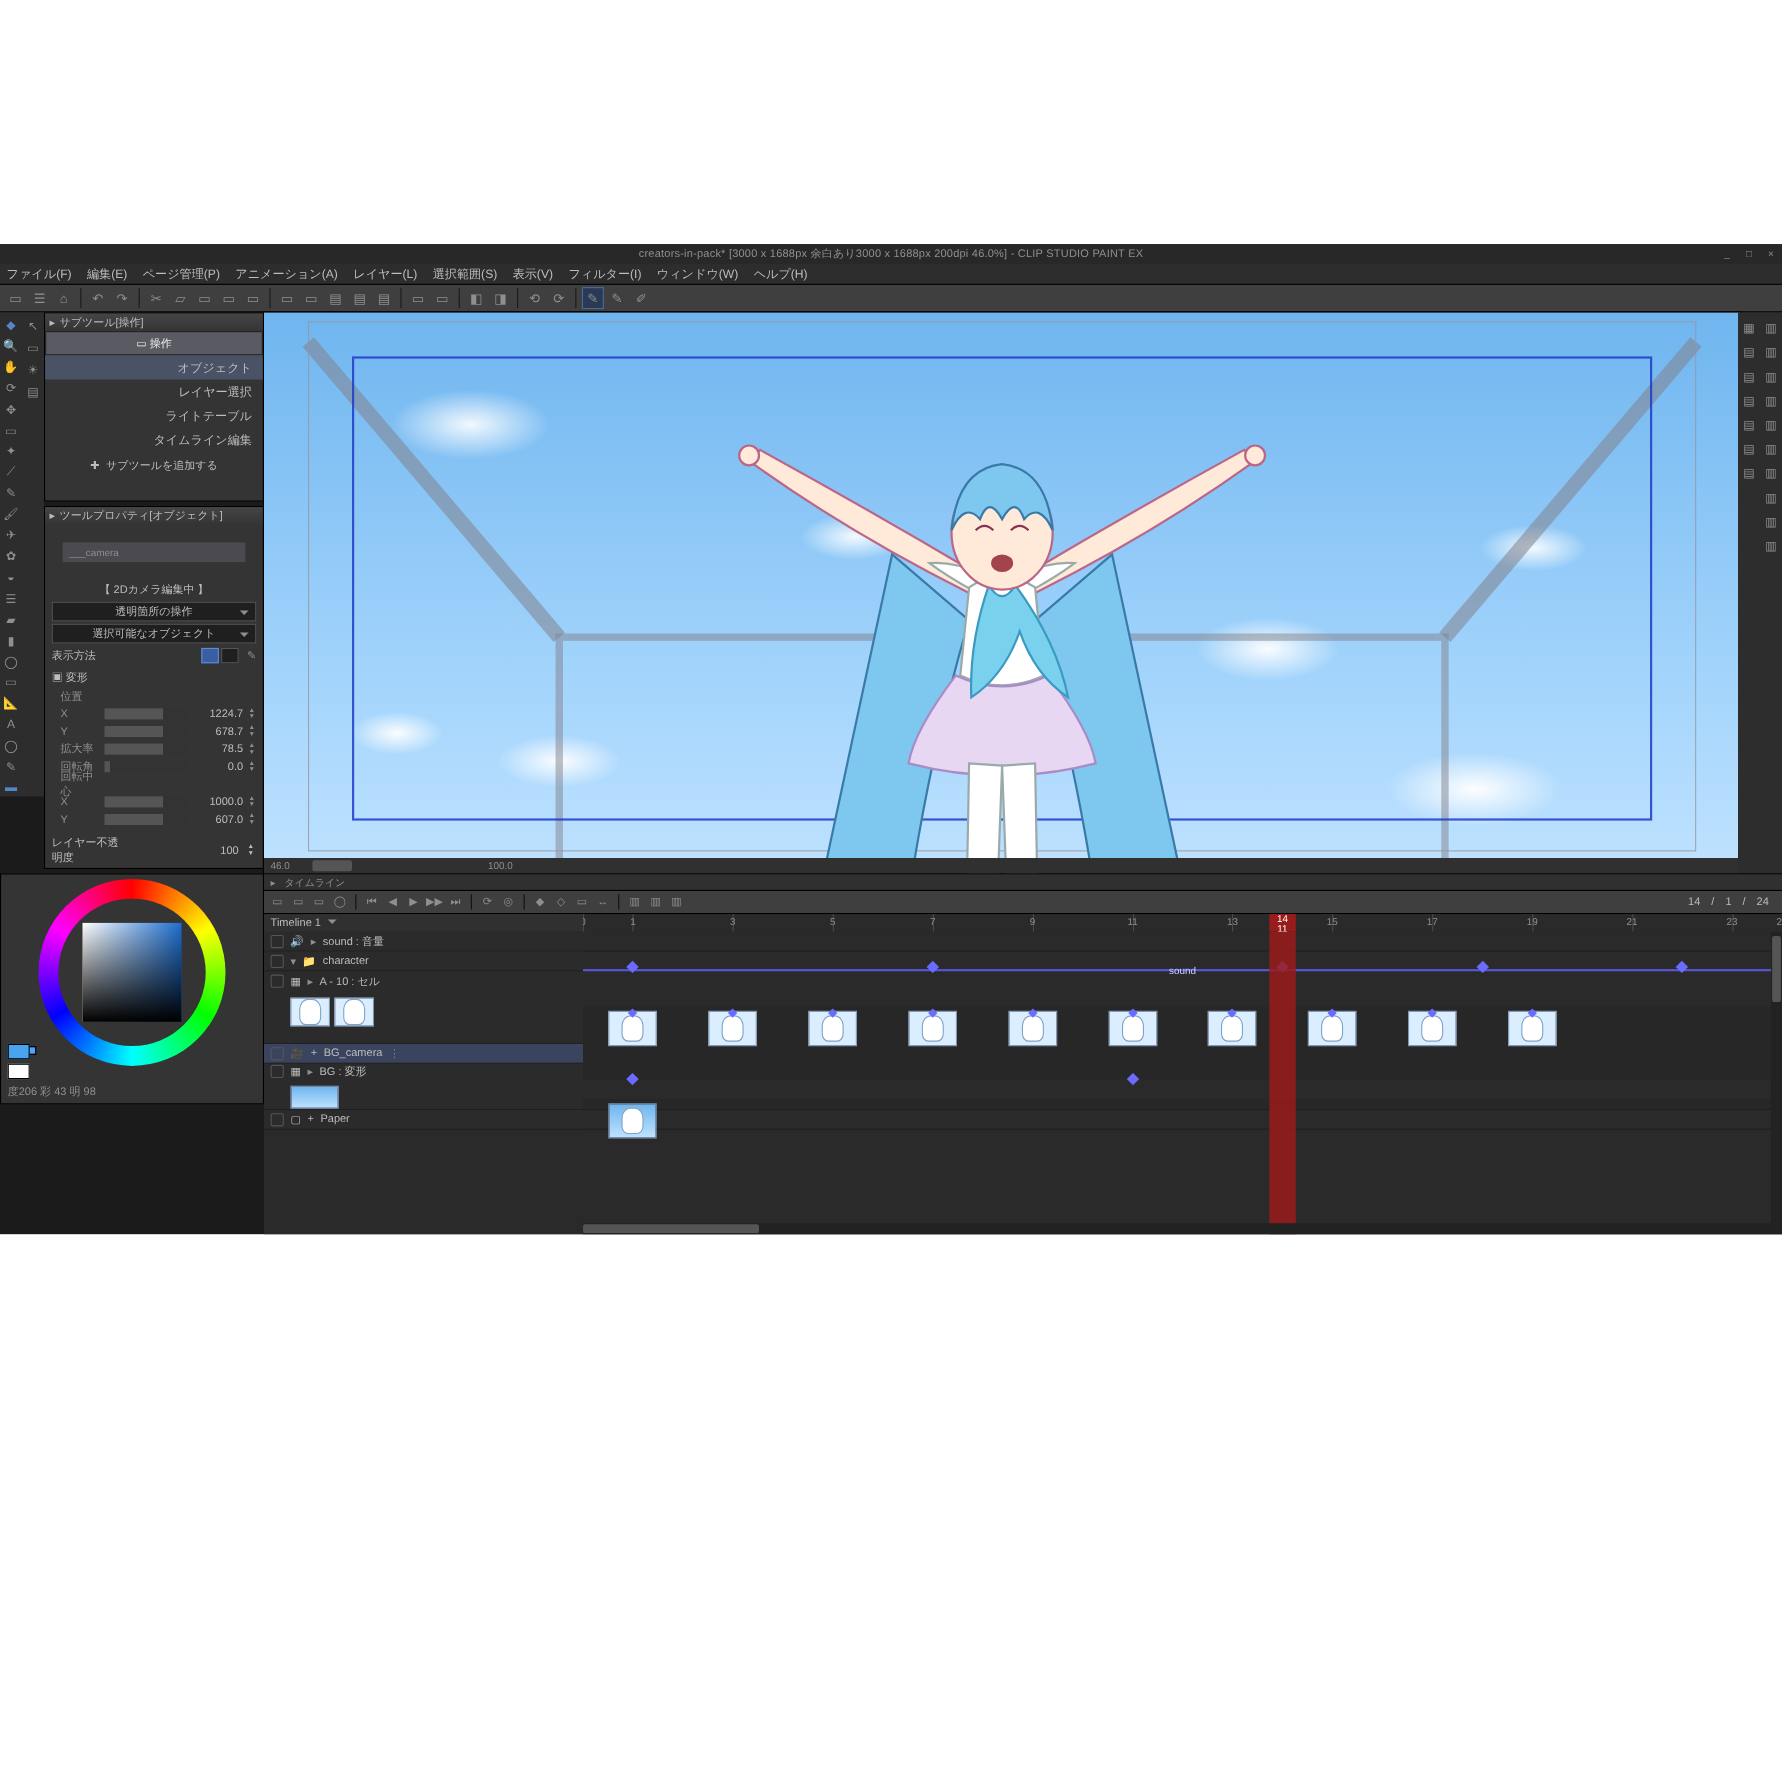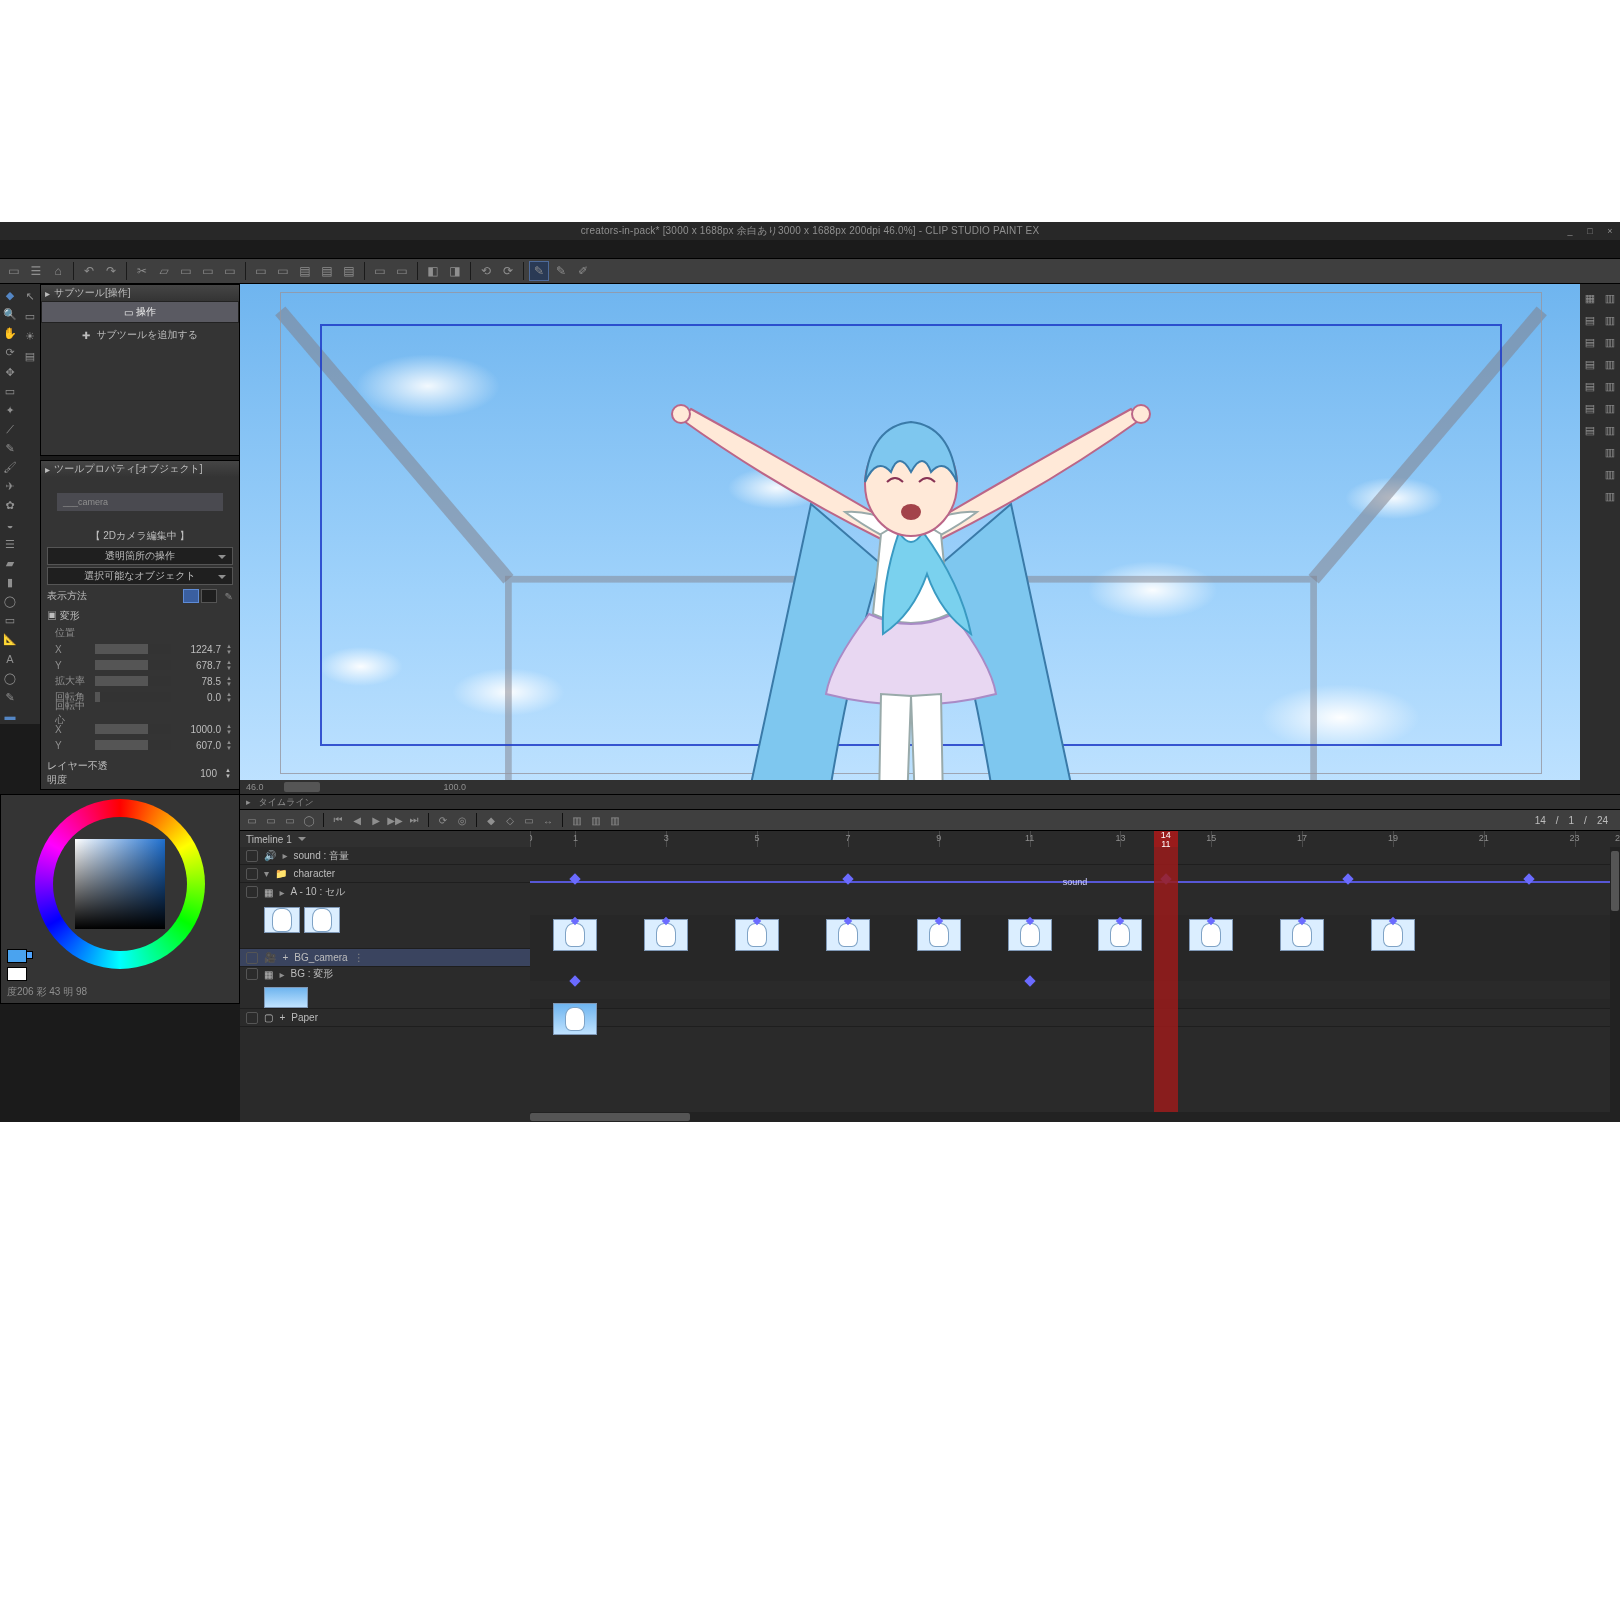"ファイル(F)" div { html: none -> <div> <span>ファイル(F)</span> <span>編集(E)</span> <span>ページ管理(P)</span> <span>アニメーション(A)</span> <span>レイヤー(L)</span> <span>選択範囲(S)</span> <span>表示(V)</span> <span>フィルター(I)</span> <span>ウィンドウ(W)</span> <span>ヘルプ(H)</span> </div> }
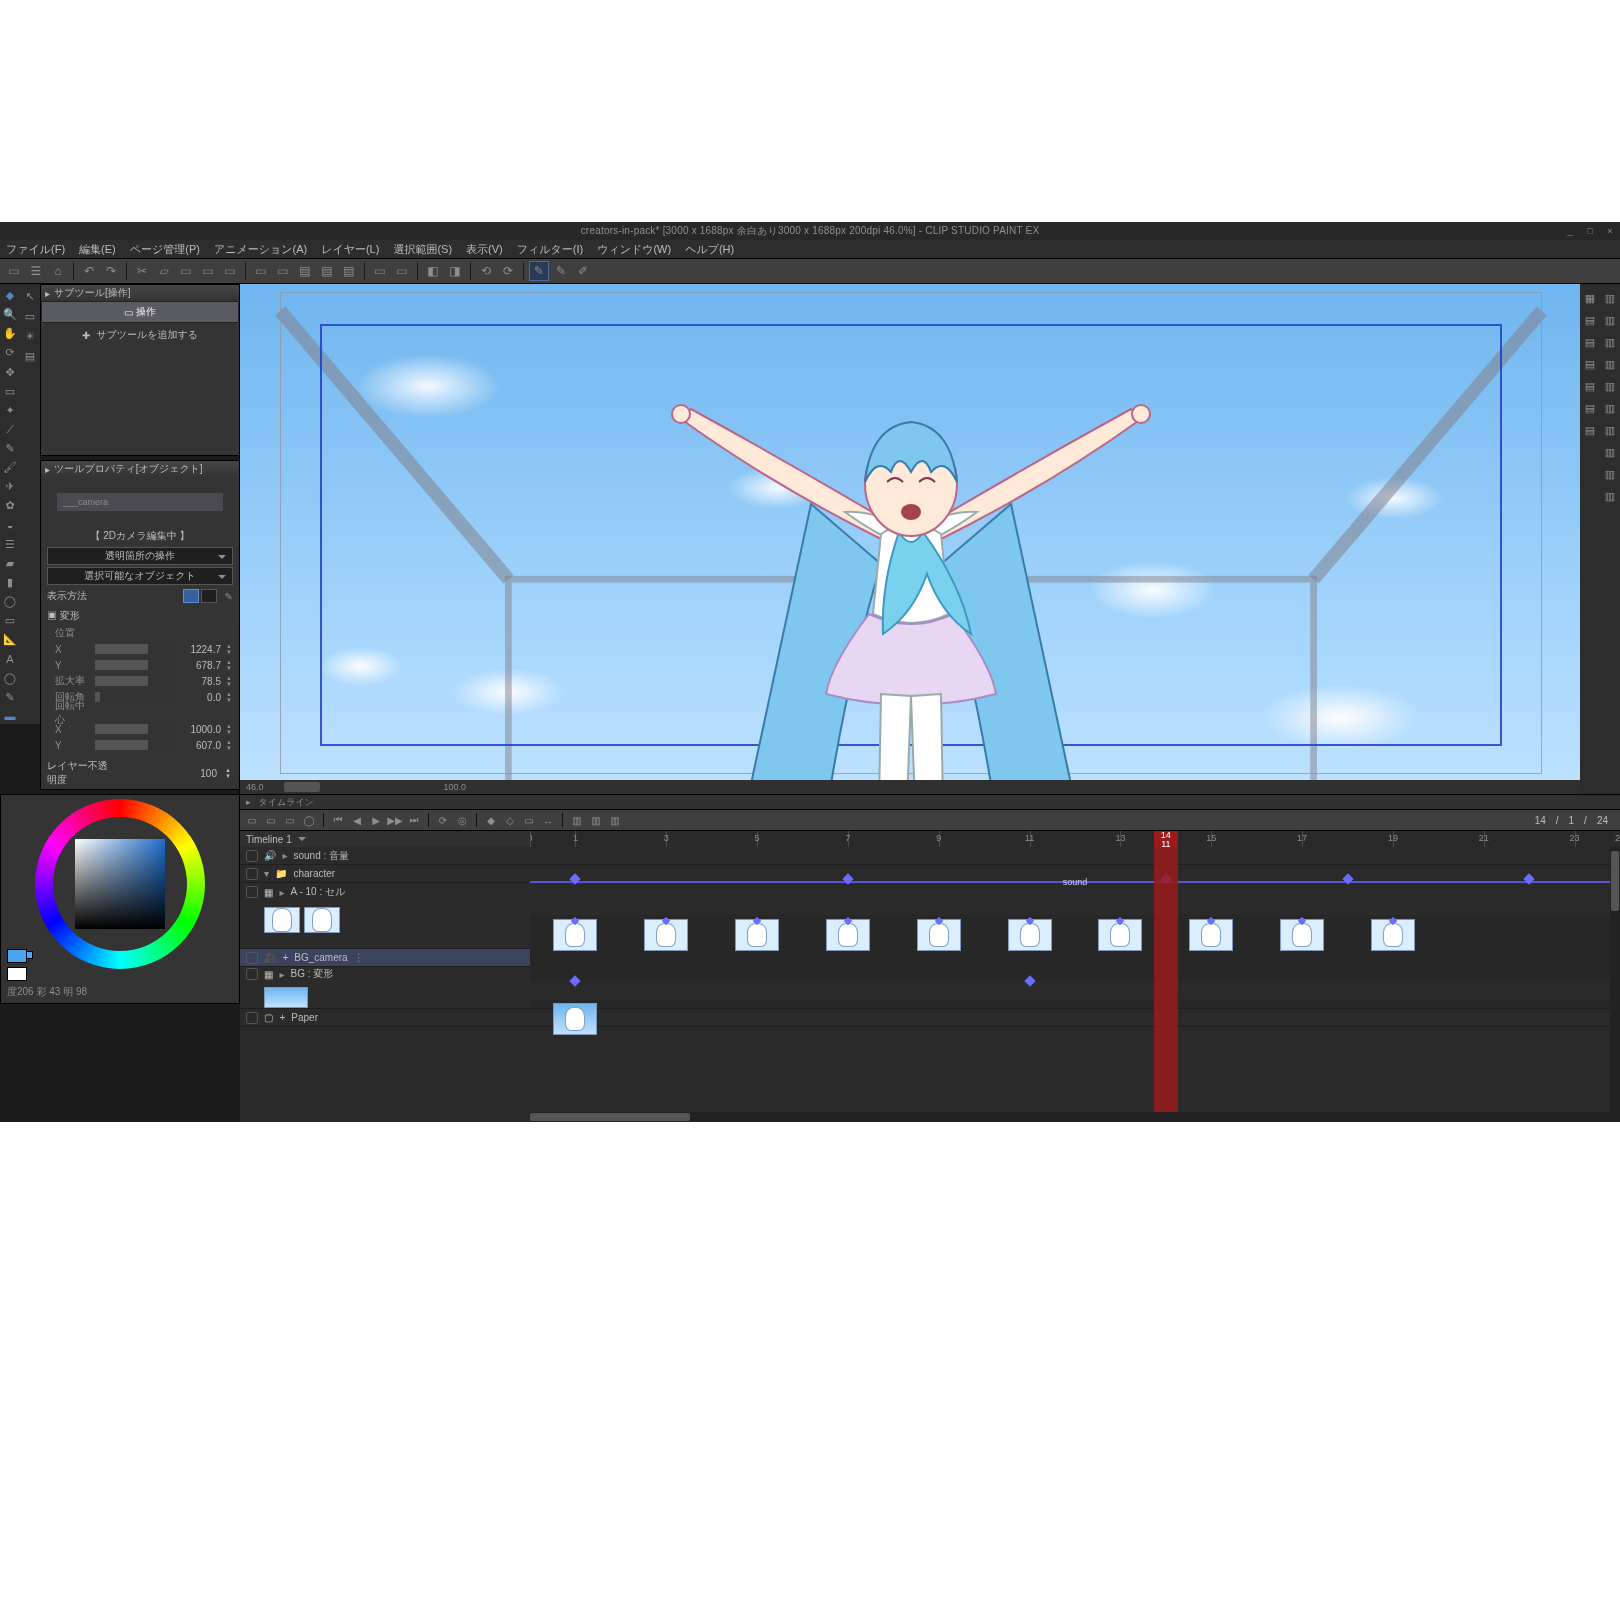"オブジェクト" div.list { html: none -> <div> <div> <span>オブジェクト</span> </div> <div> <span>レイヤー選択</span> </div> <div> <span>ライトテーブル</span> </div> <div> <span>タイムライン編集</span> </div> </div> }
